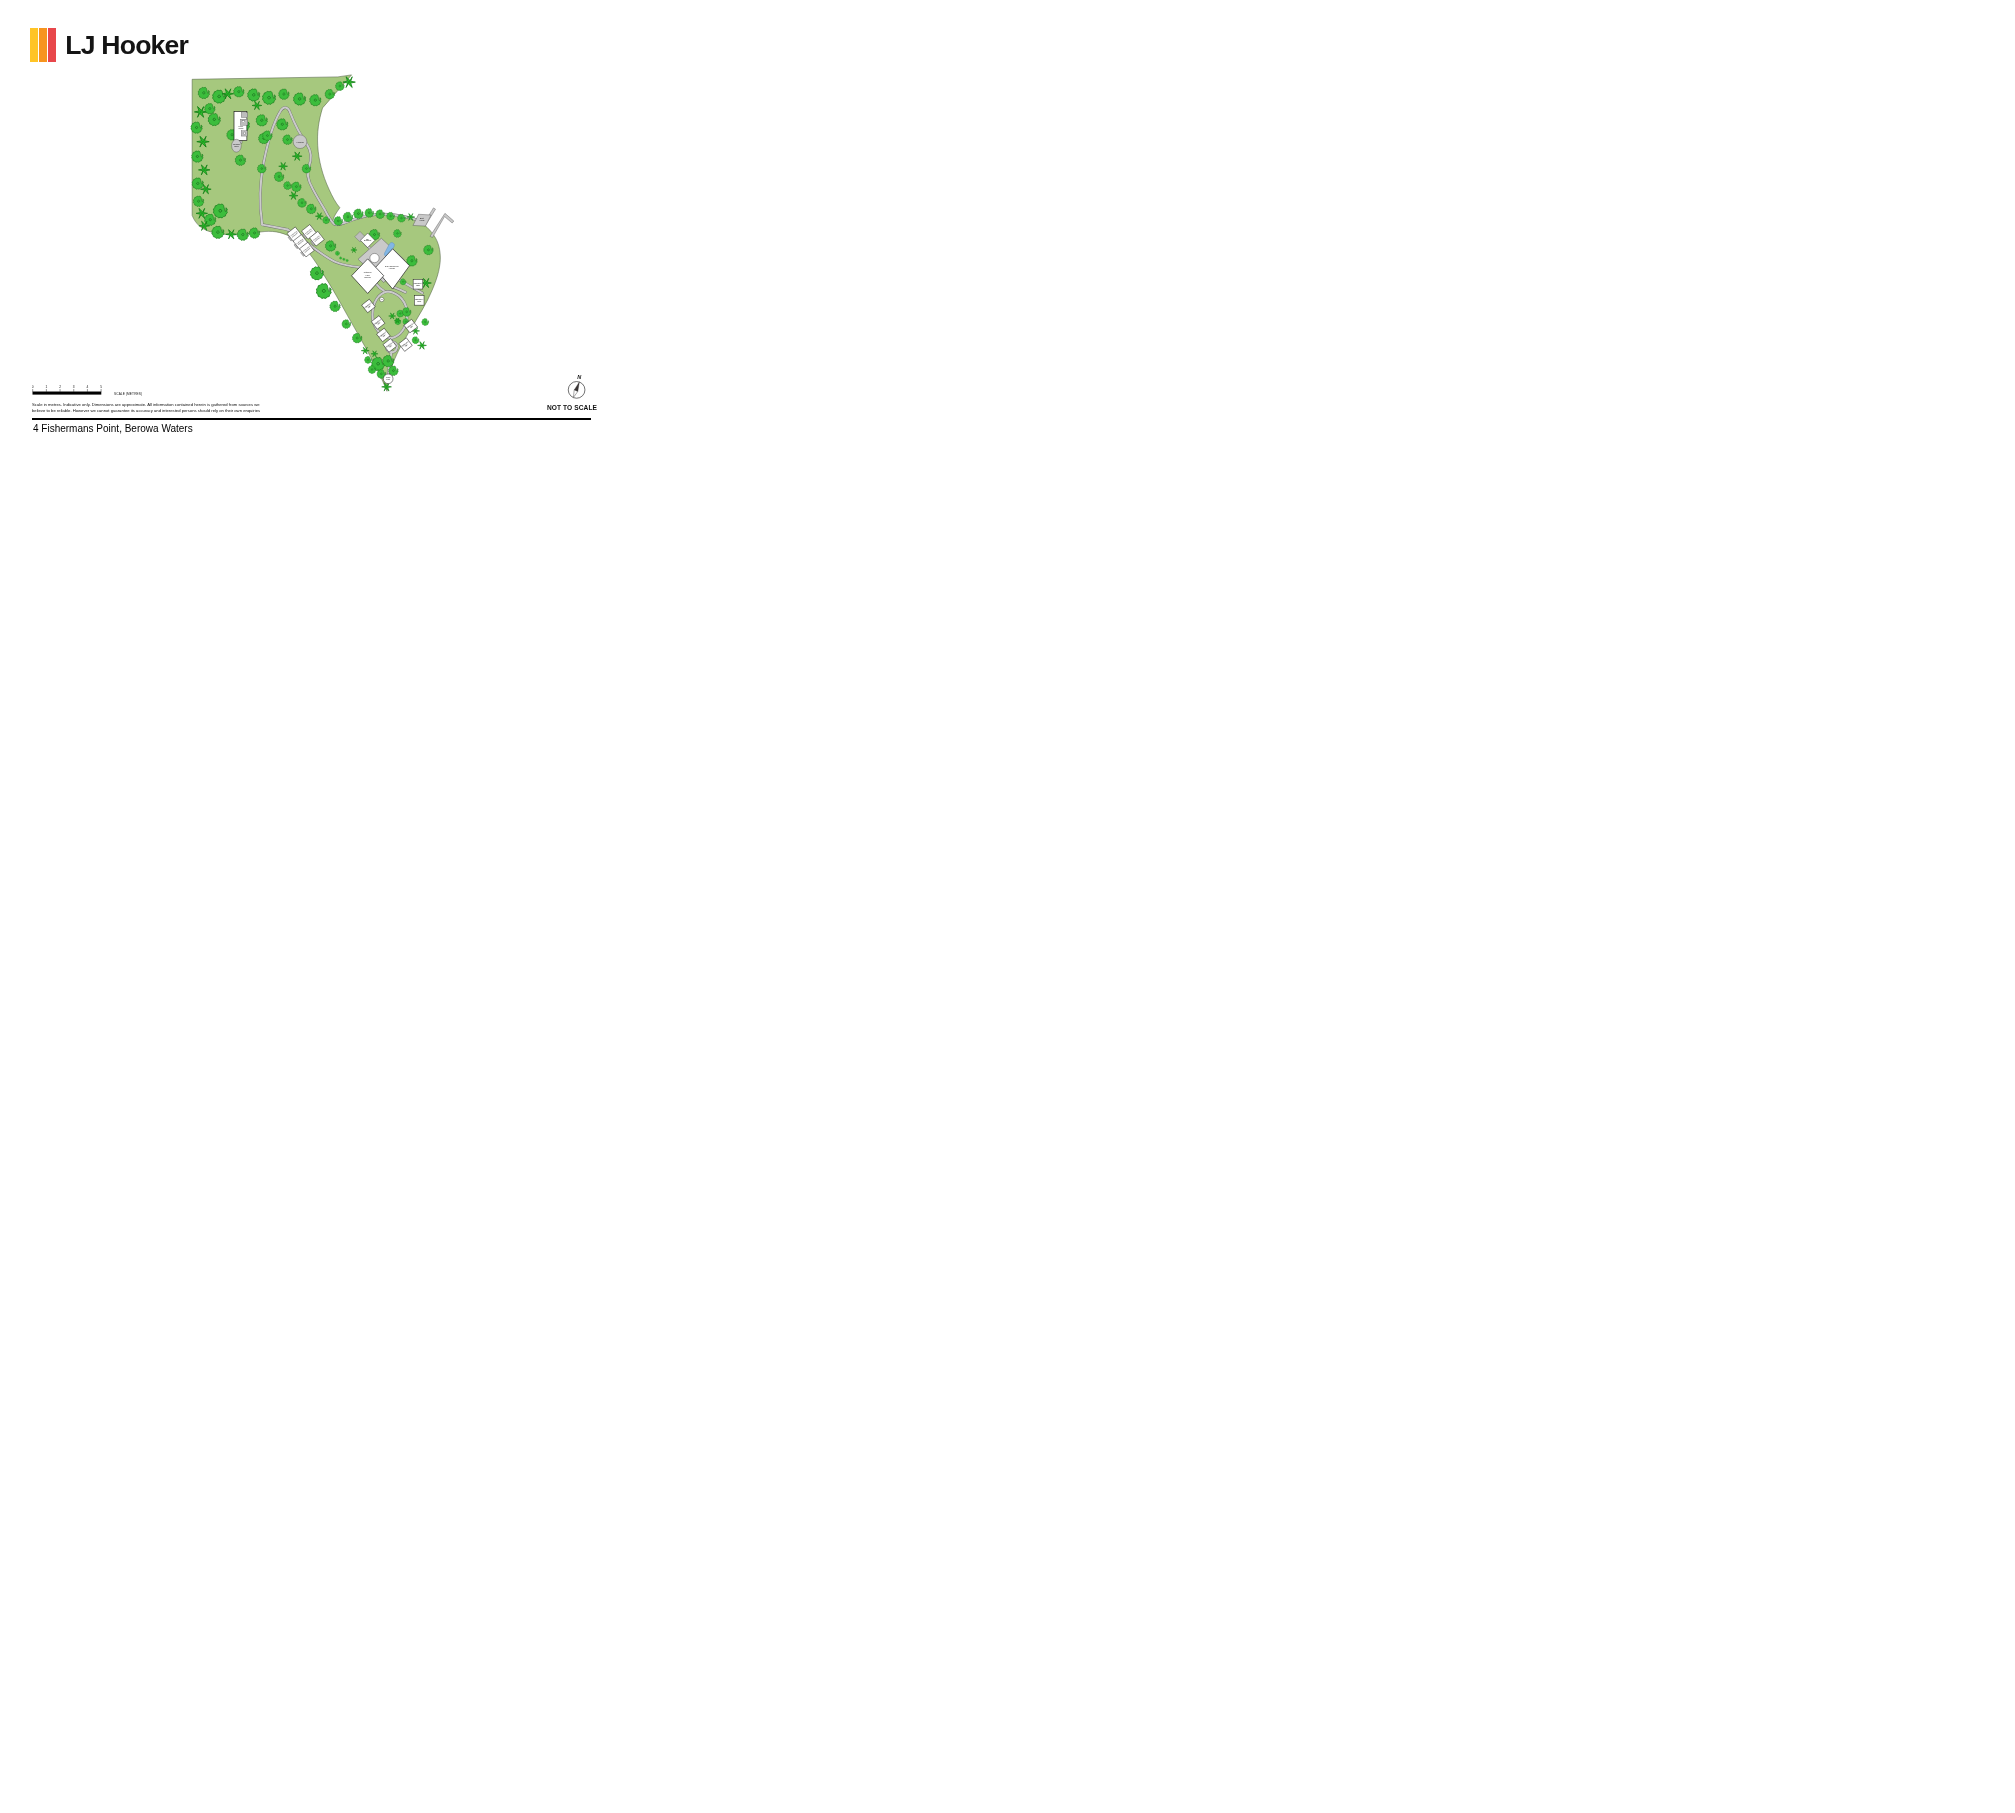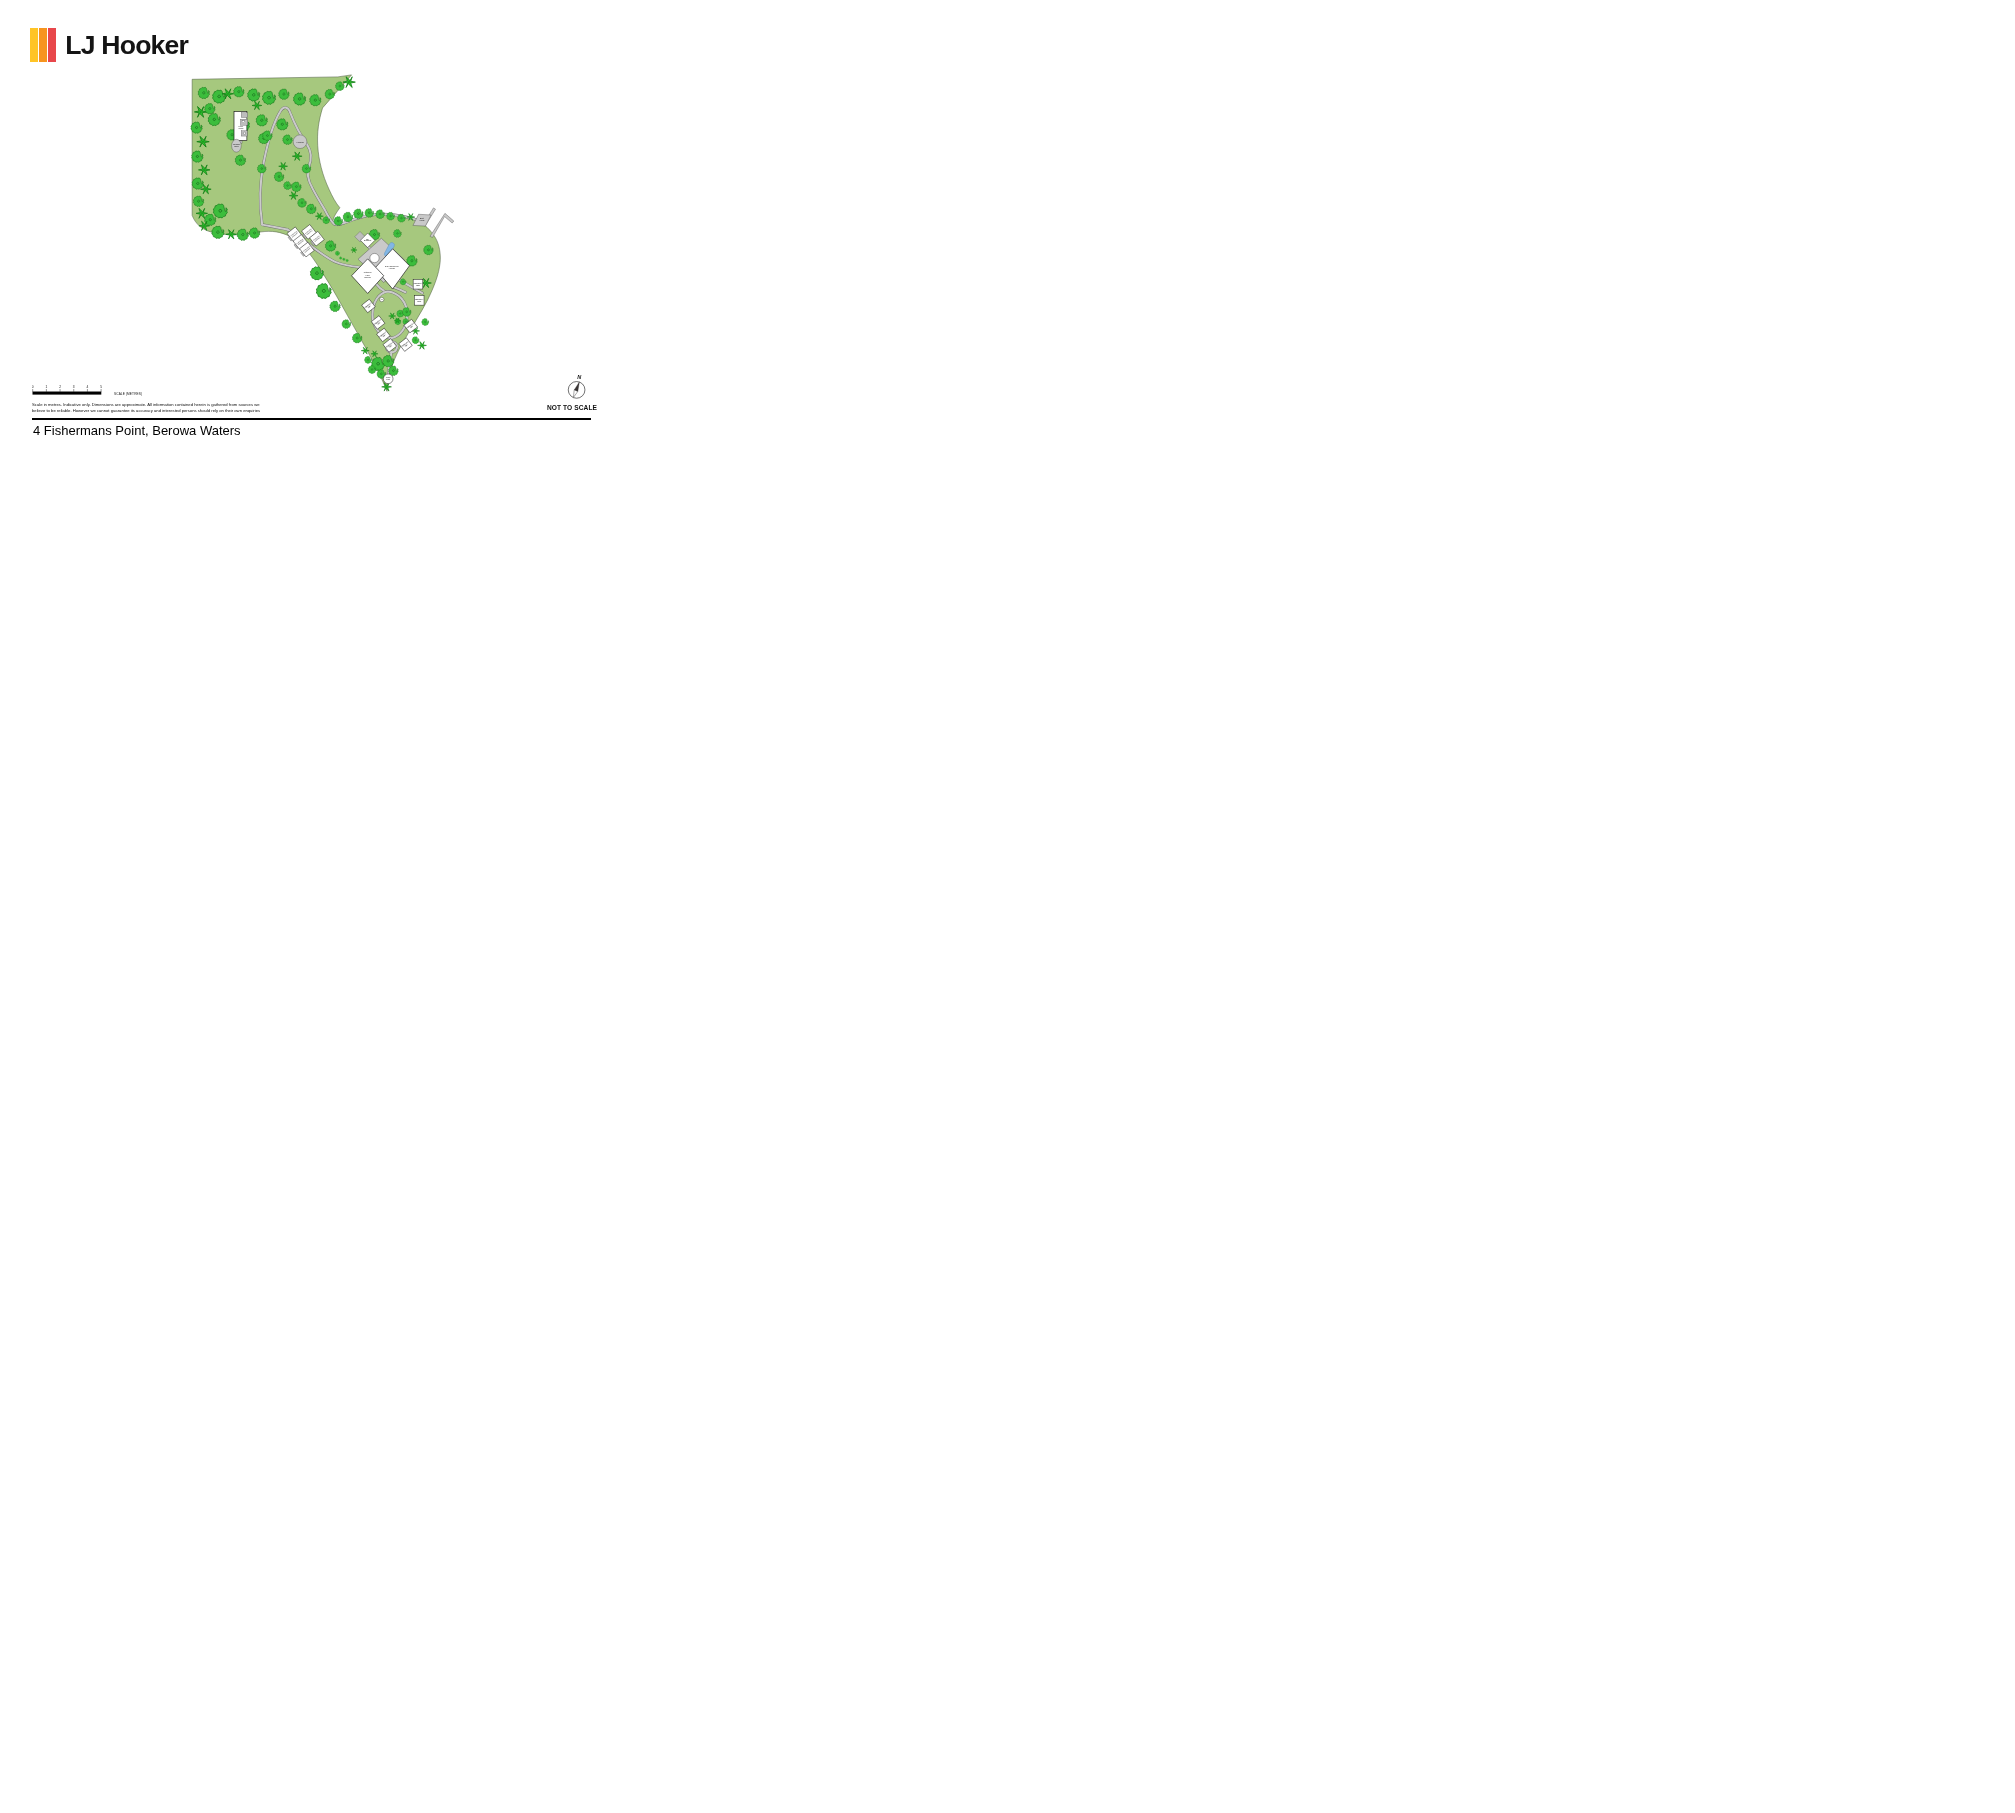"4 Fishermans Point, Berowa Waters" #address { font-size: 13px -> 10px }
